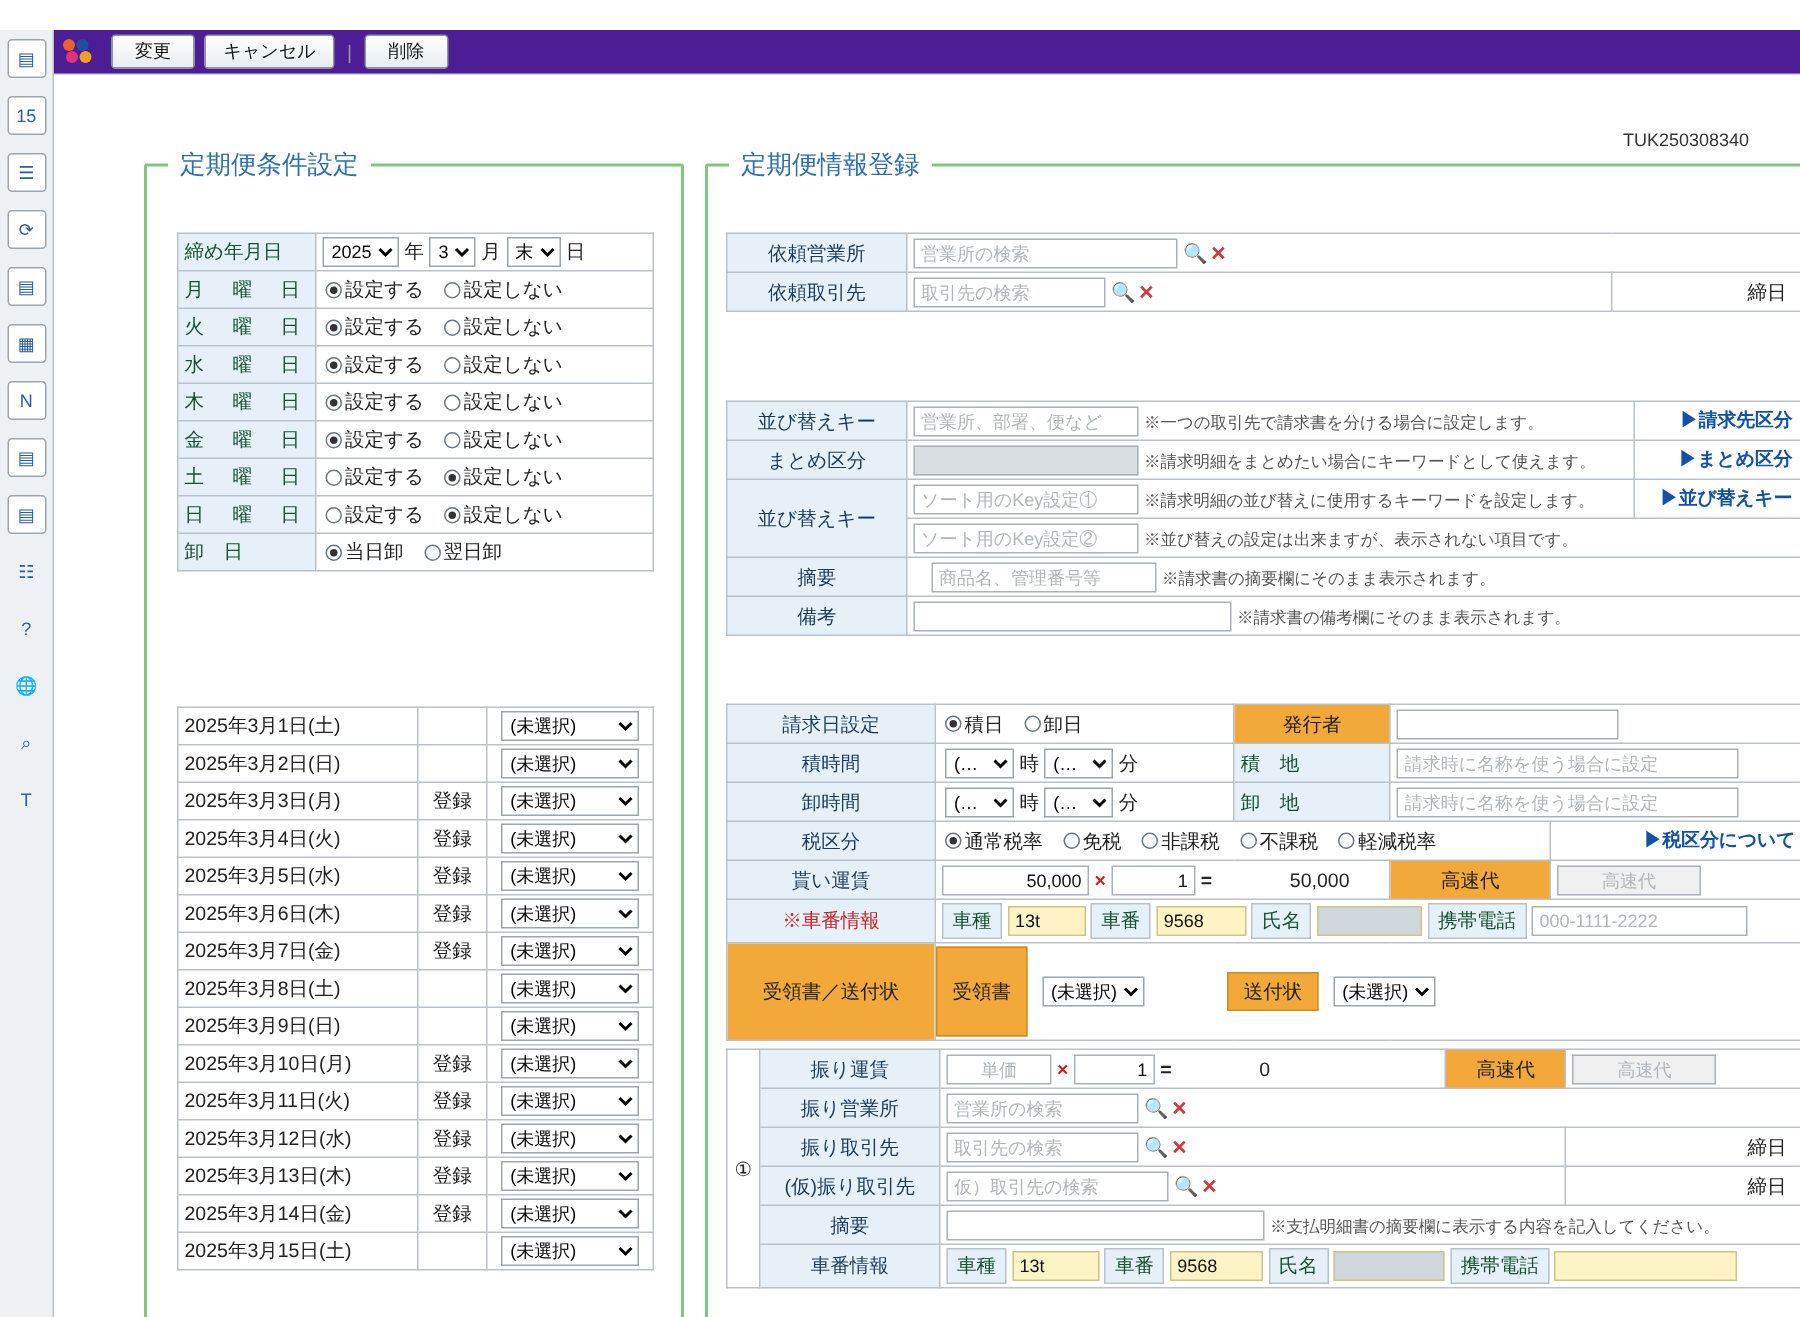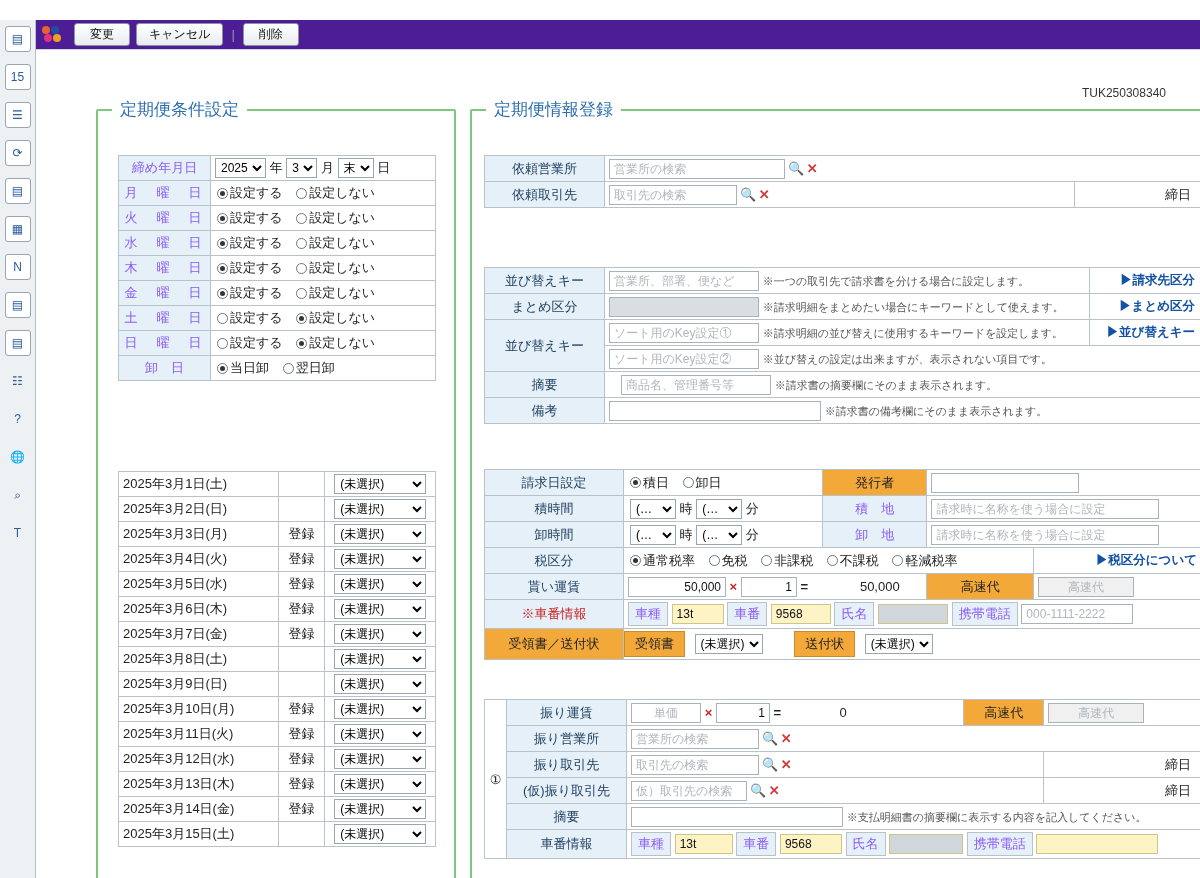"締め年月日" .lbl { color: #8b5cf6 -> #14532d; text-align: center -> left }
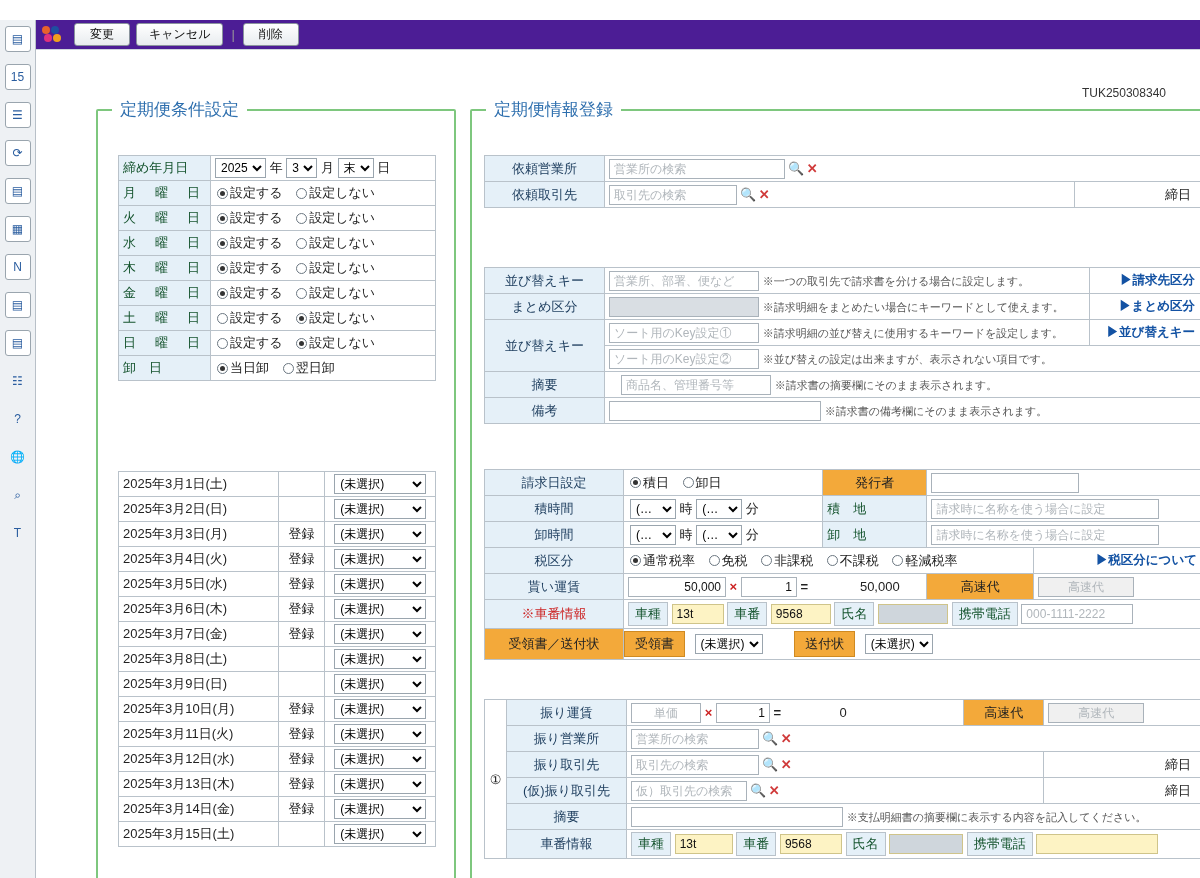"000-1111-2222" input.inp { width: 112px -> 144px }
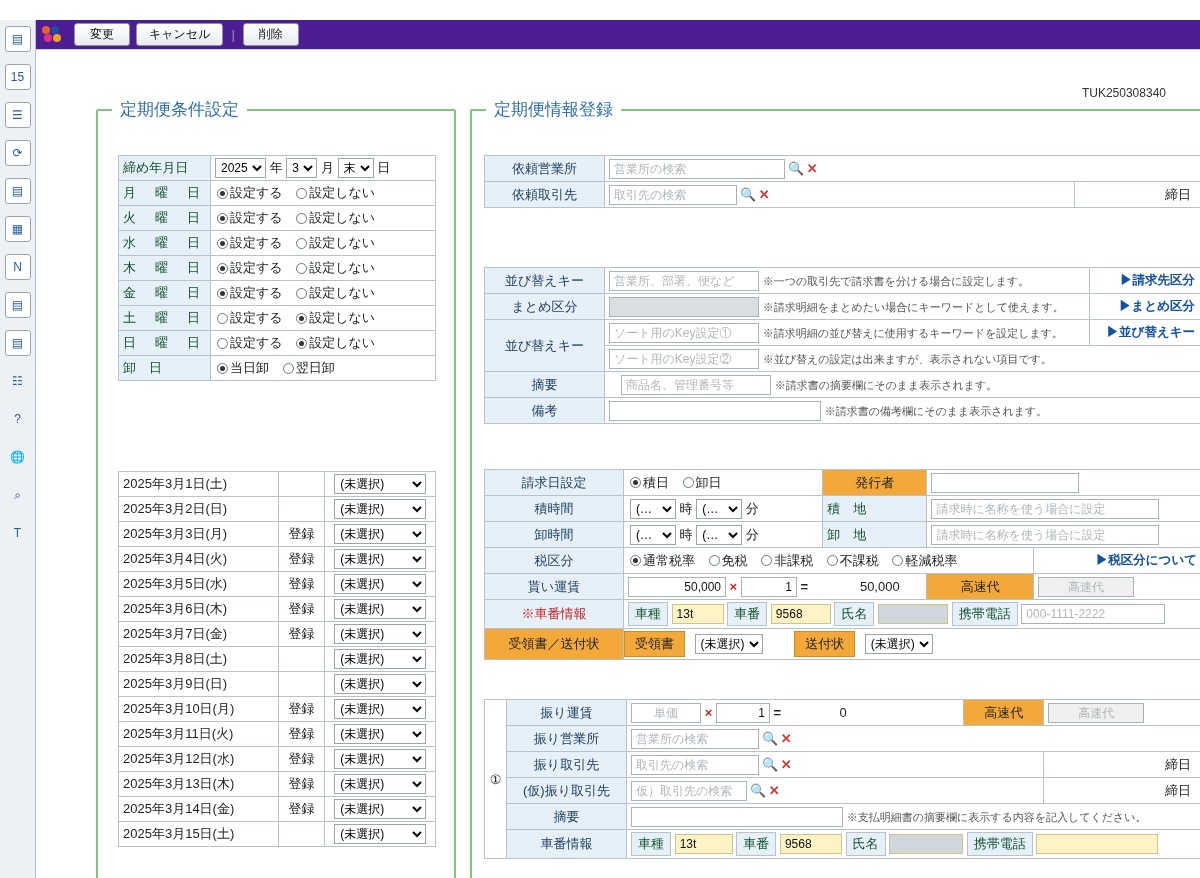"受領書" span.orangebtn { padding: 3px 10px -> 20px 10px }
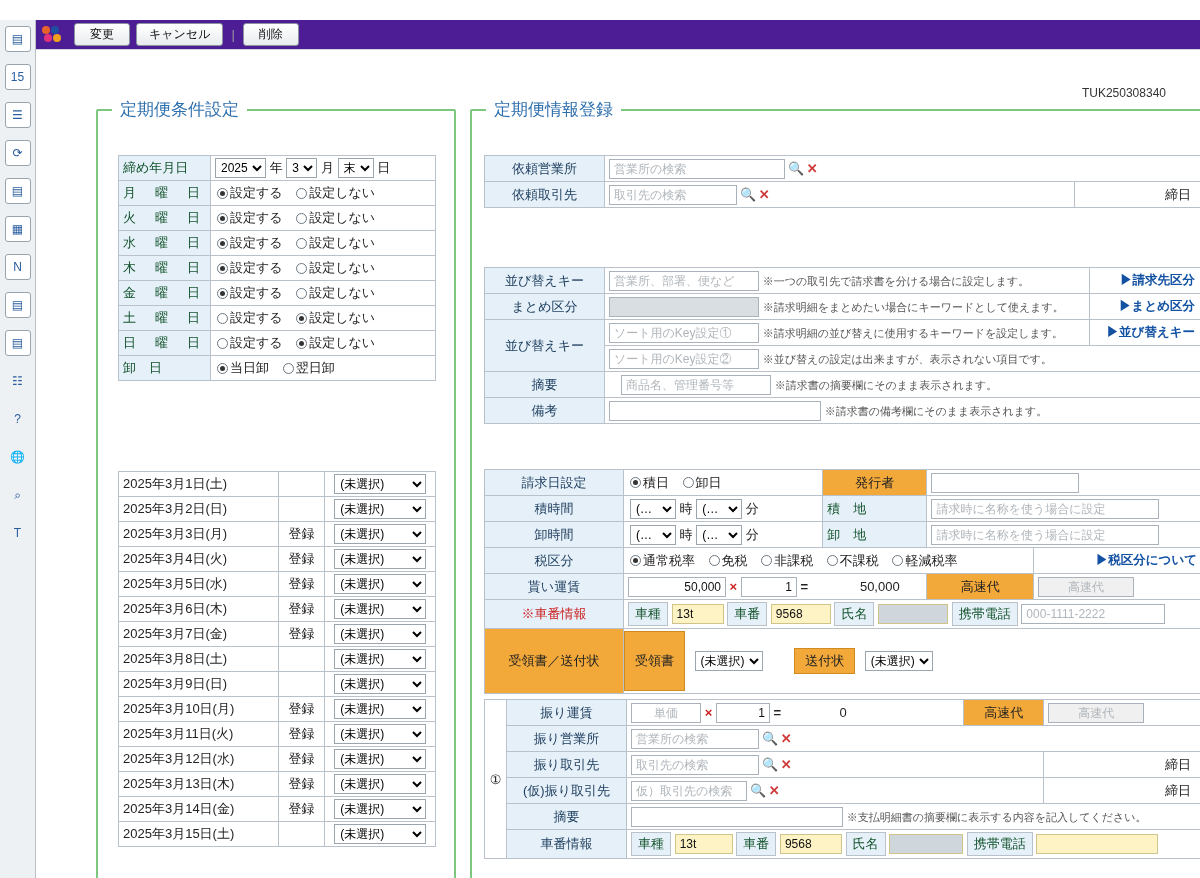"送付状" span.orangebtn { margin-left: 28px -> 52px }
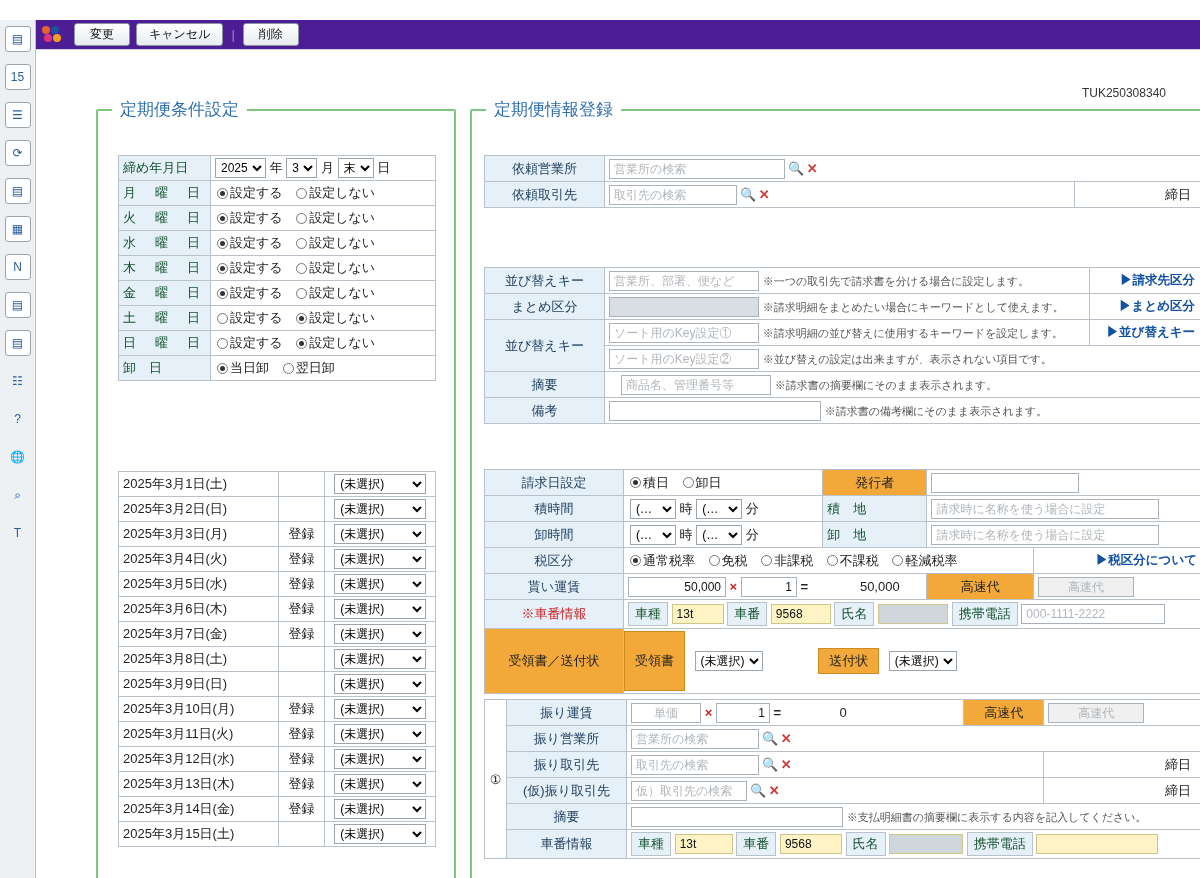"仮）取引先の検索" input.inp { width: 116px -> 148px }
